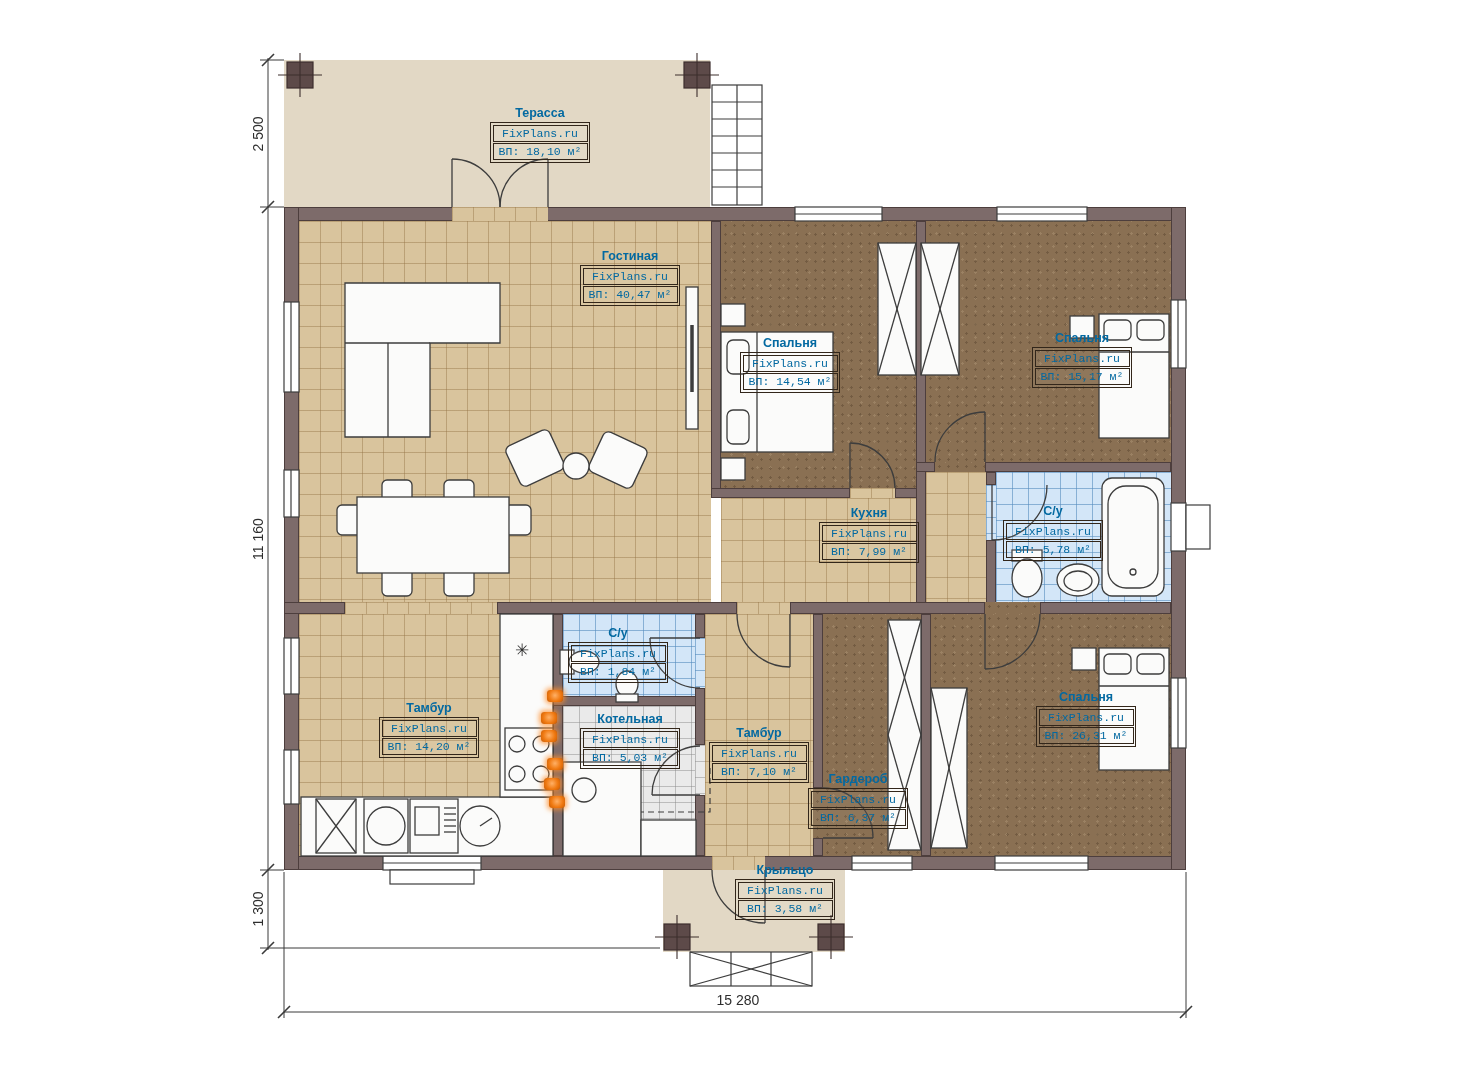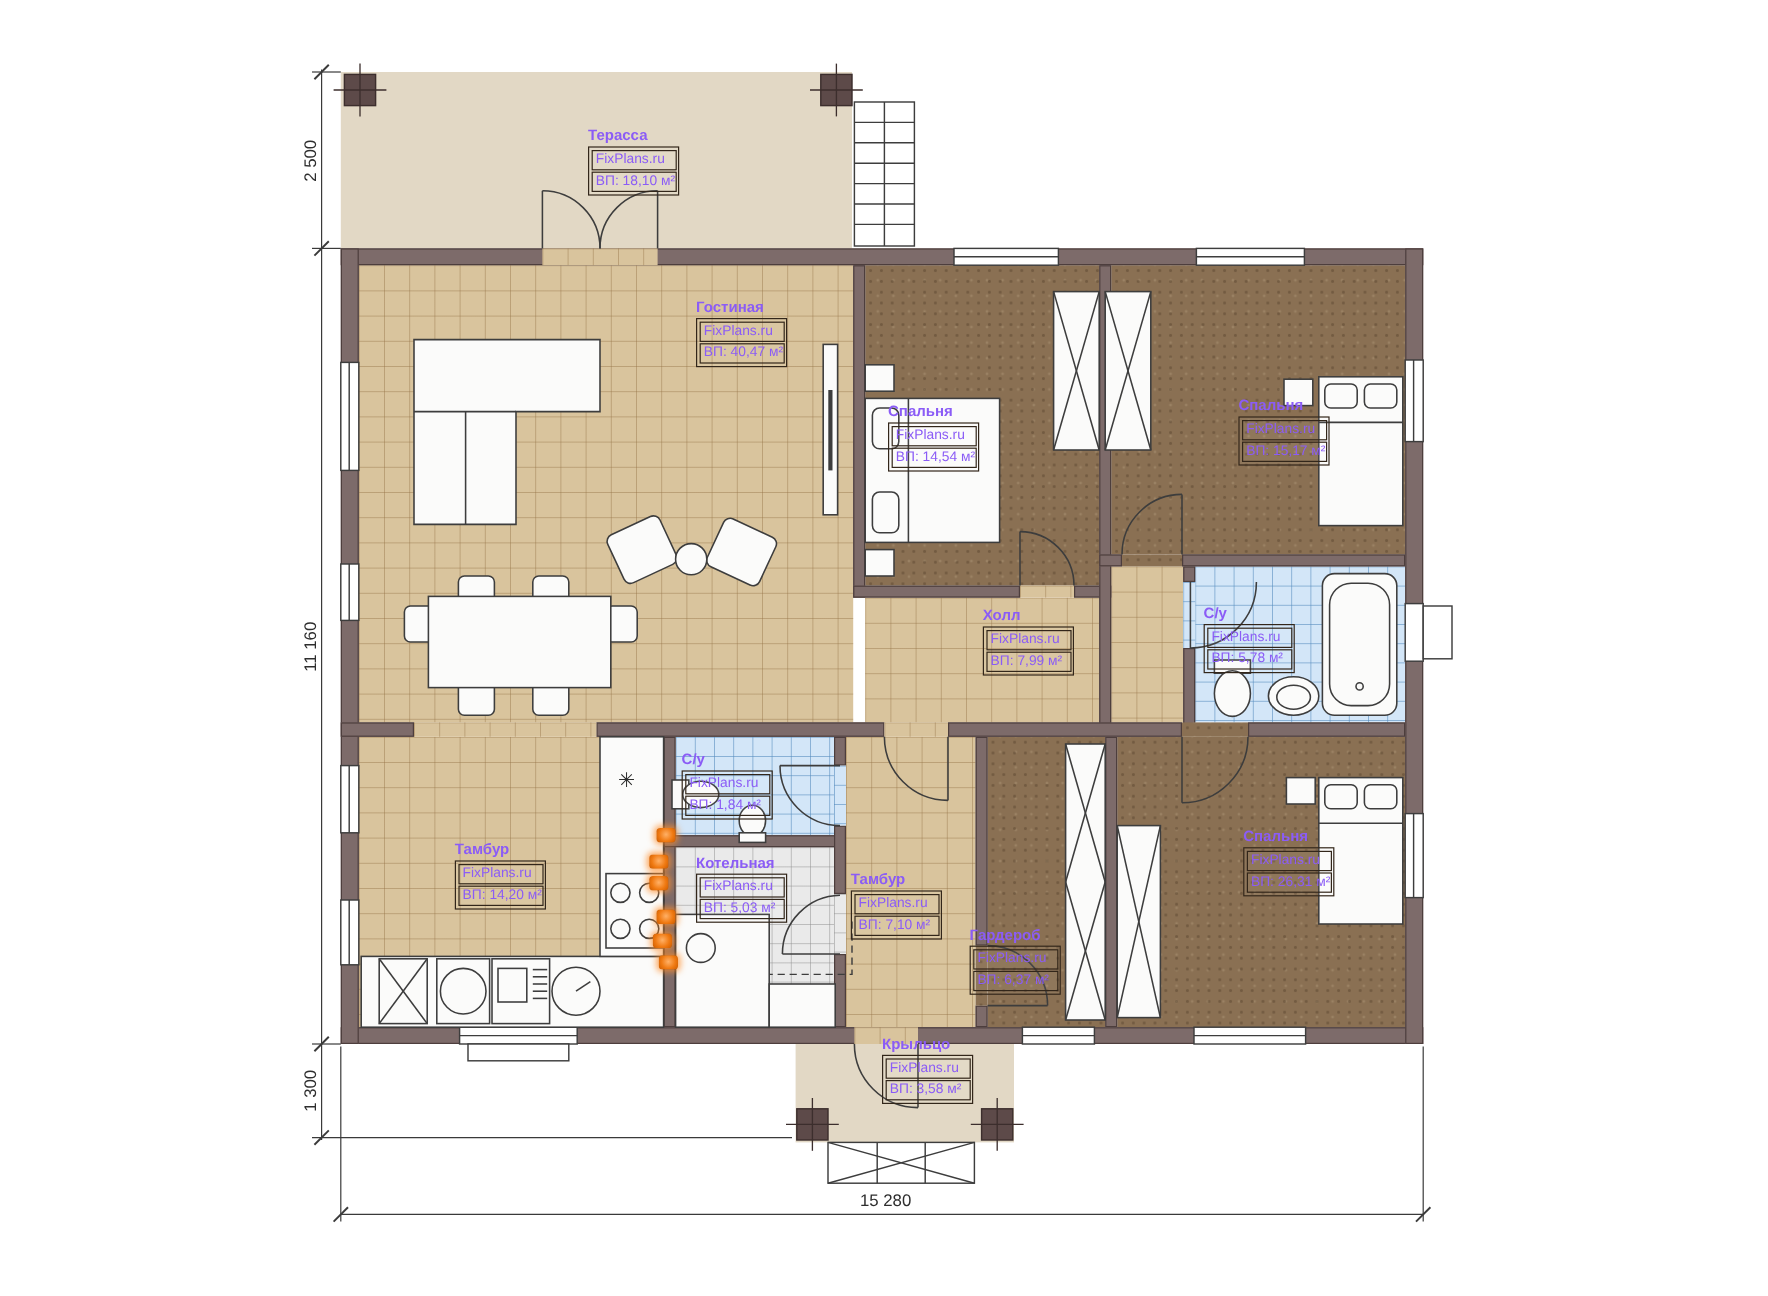"Терасса" .room-label { color: #8b5cf6 -> #0369a1; text-align: left -> center; width: 76px -> 100px }
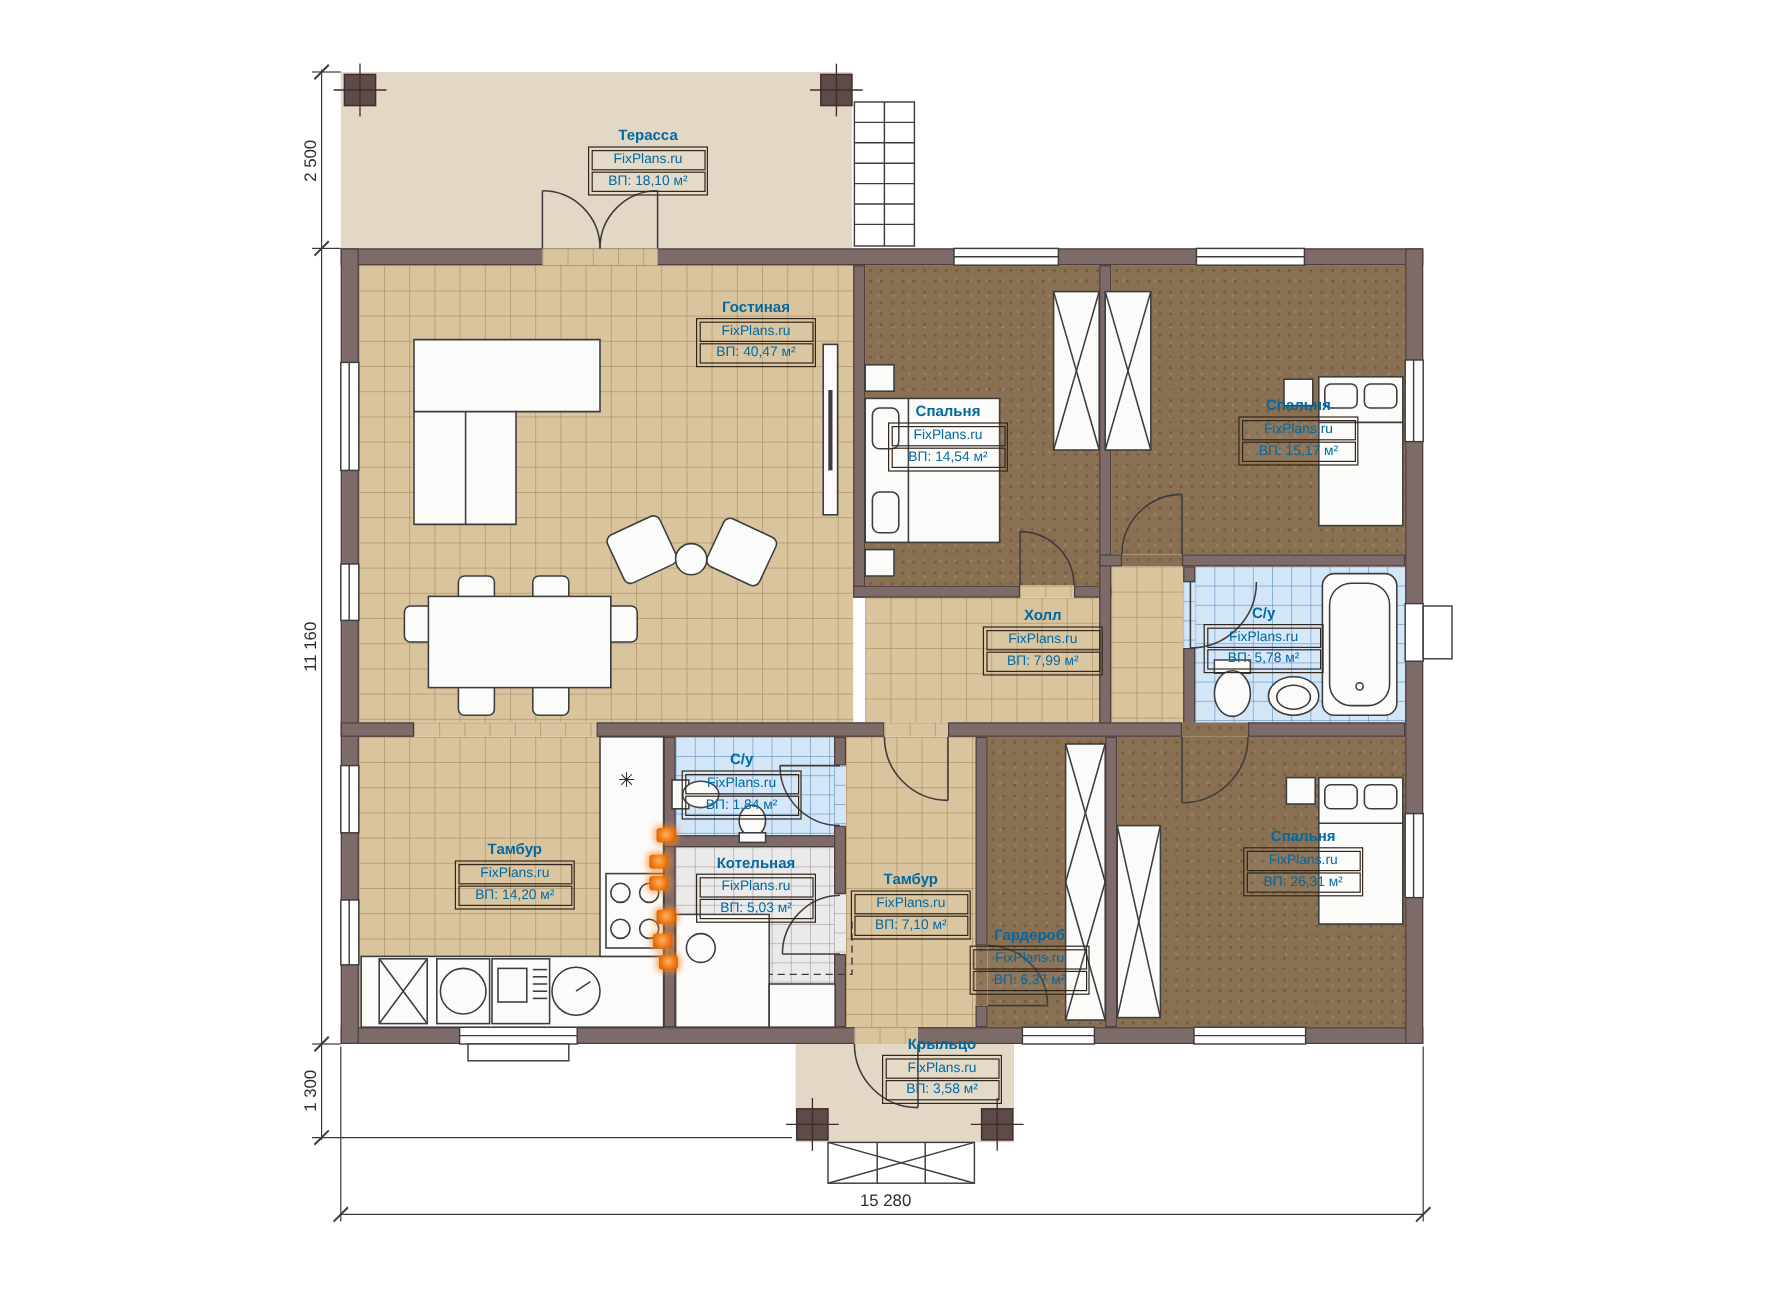"FixPlans.ru" .rl-row { font-family: none -> Liberation Mono, monospace }
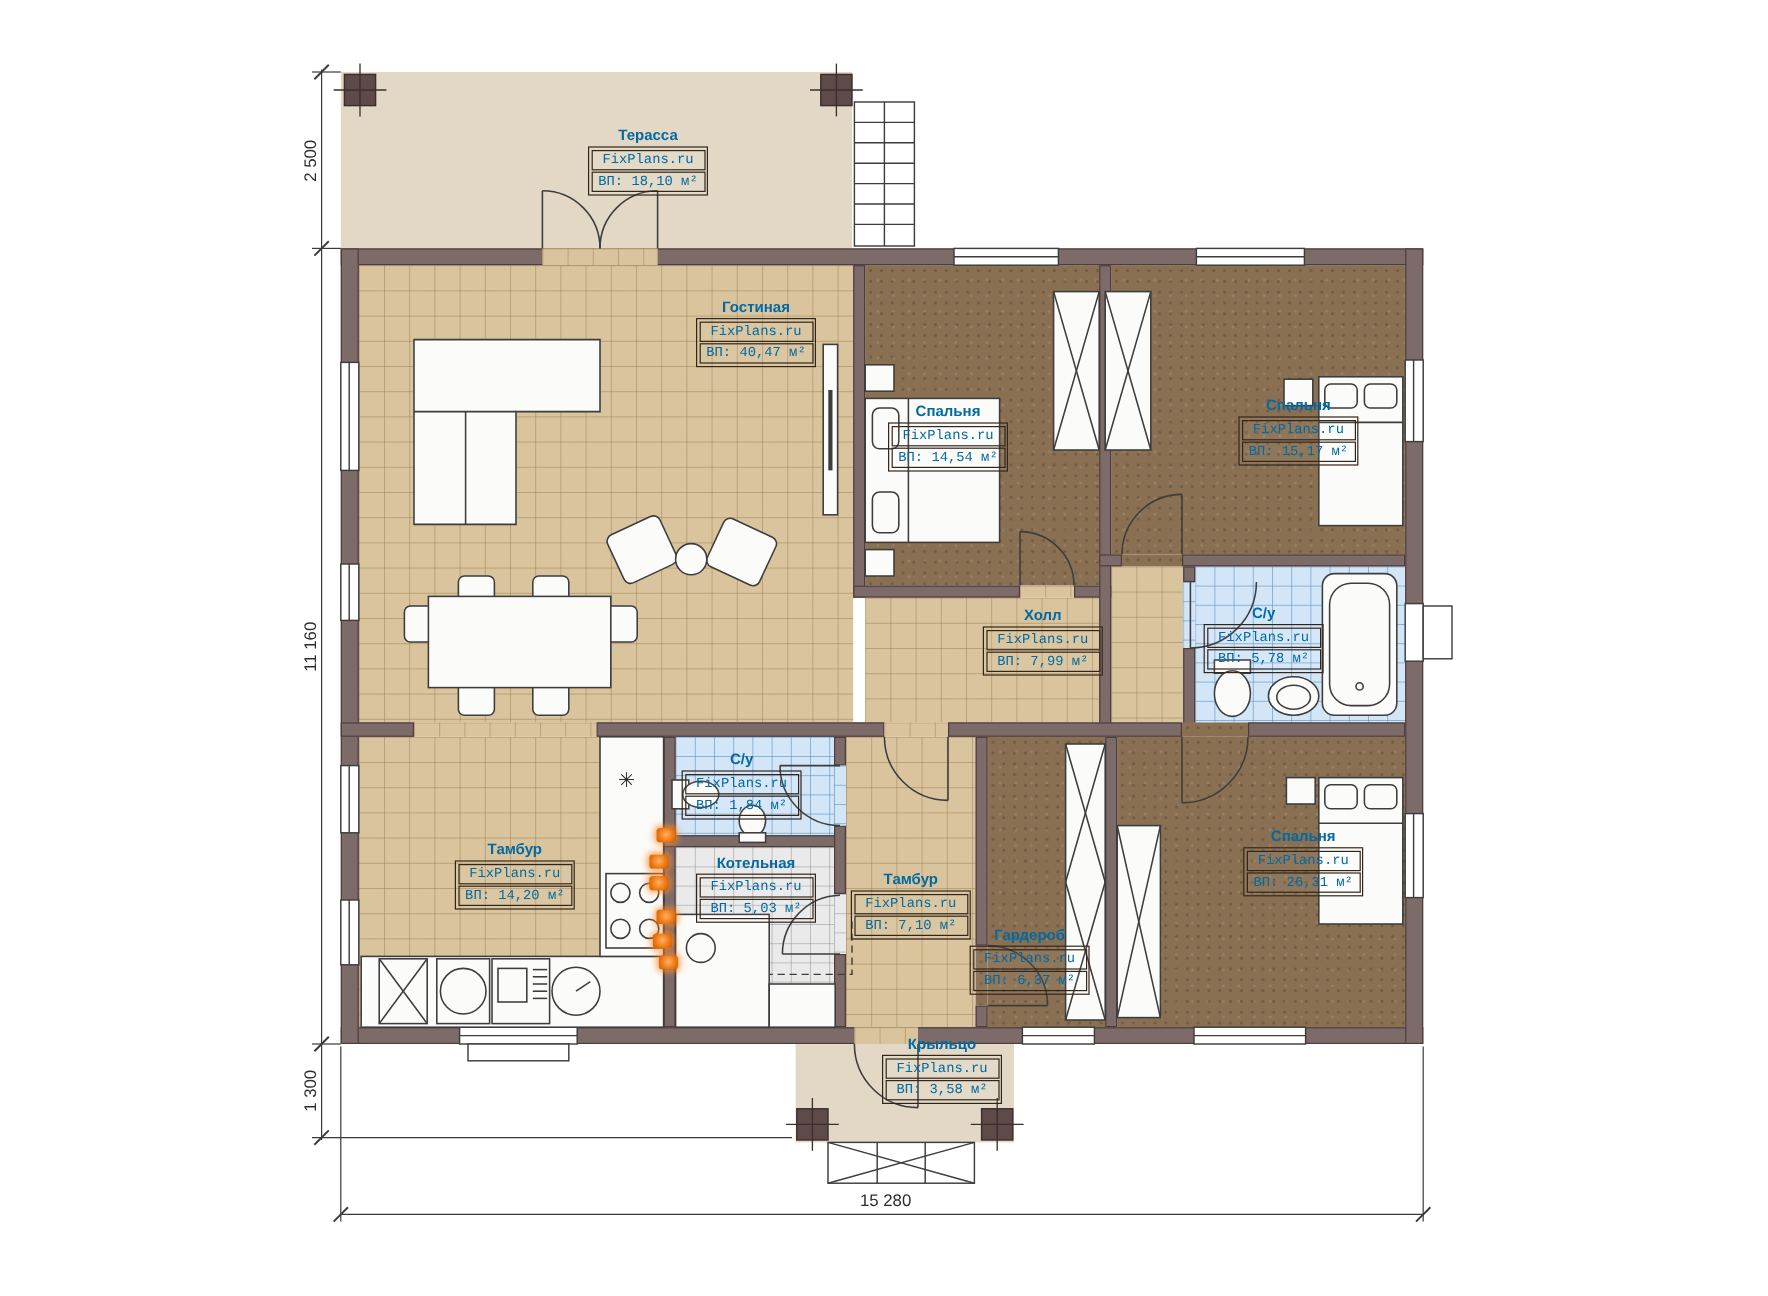"Холл" div.rl-title { text: Холл -> Кухня }
